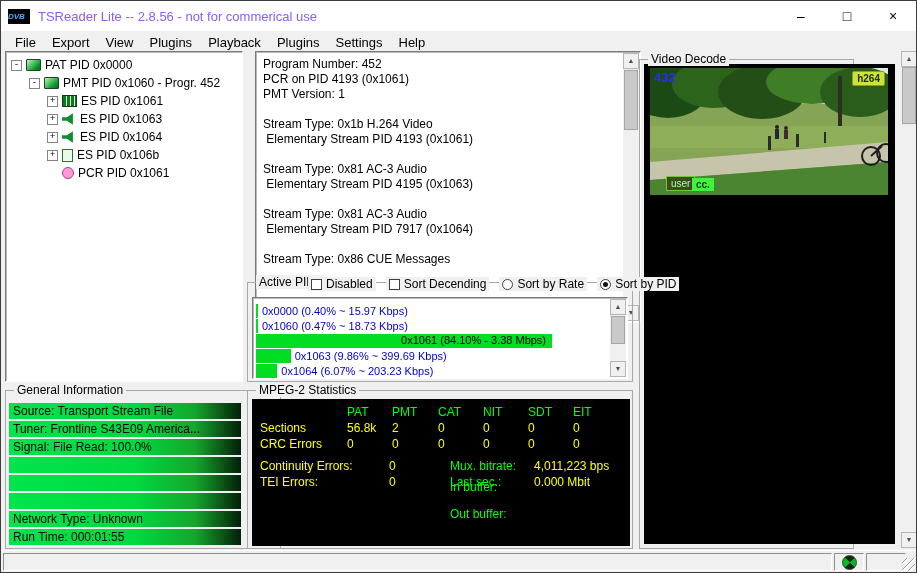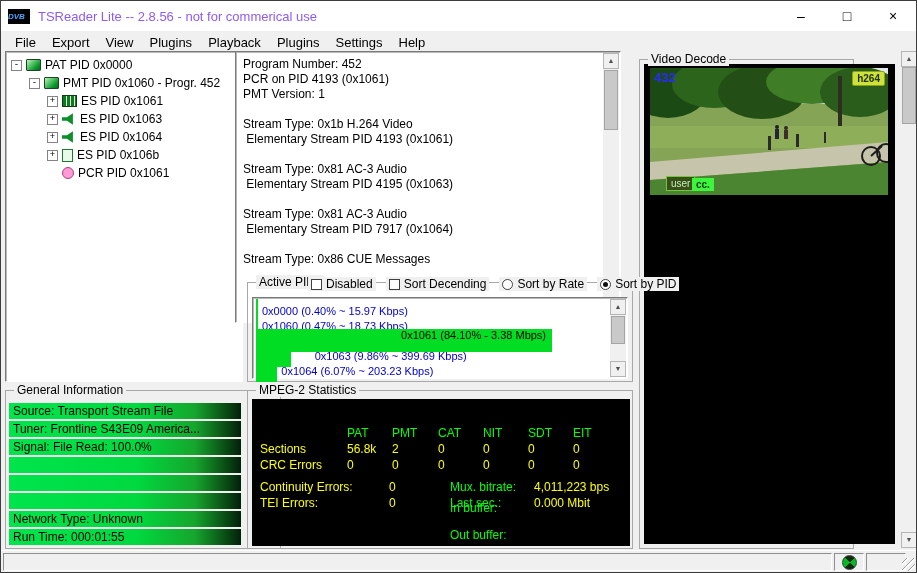"Program Number: 452" .details { left: 234px -> 254px }
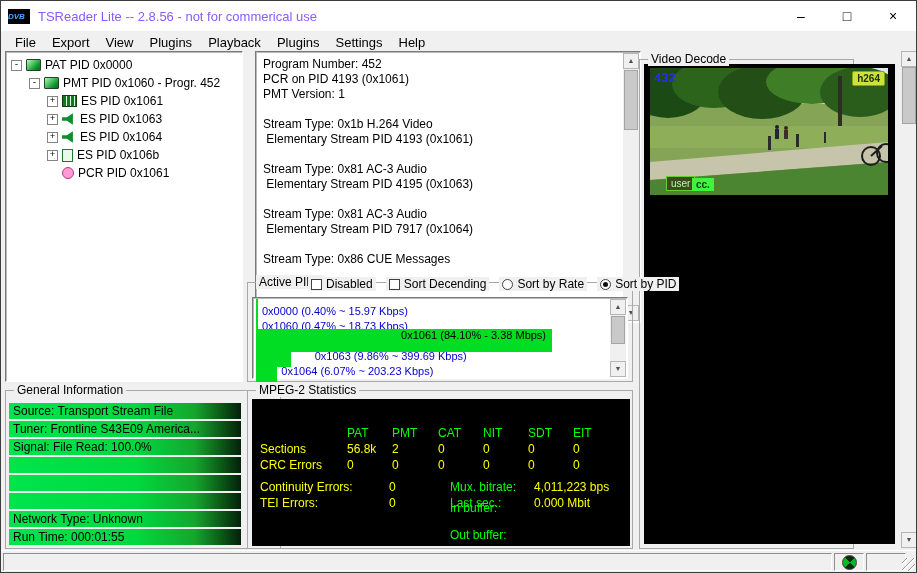"0x1061 (84.10% - 3.38 Mbps)" .pid-bar { height: 23px -> 14px }
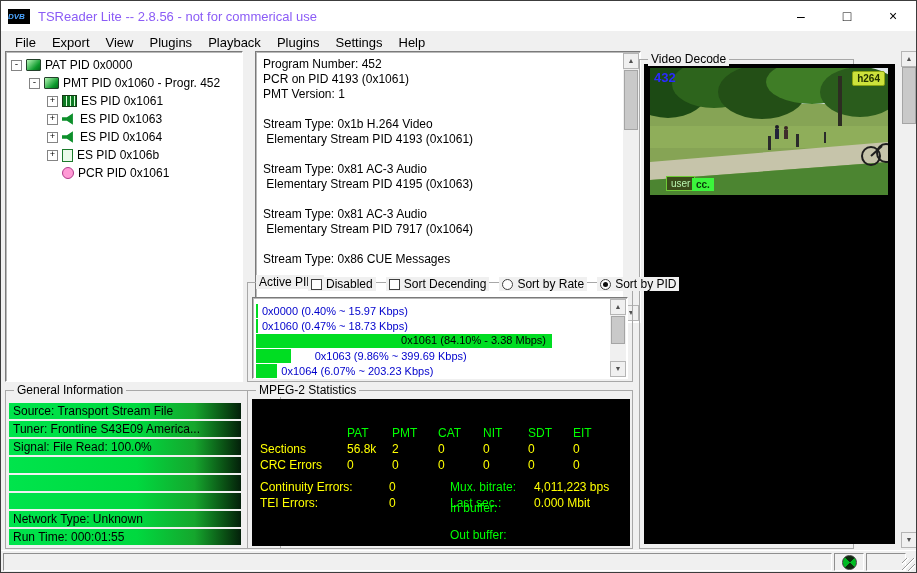"0x1063 (9.86% ~ 399.69 Kbps)" div.pid-row { gap: 20px -> none }
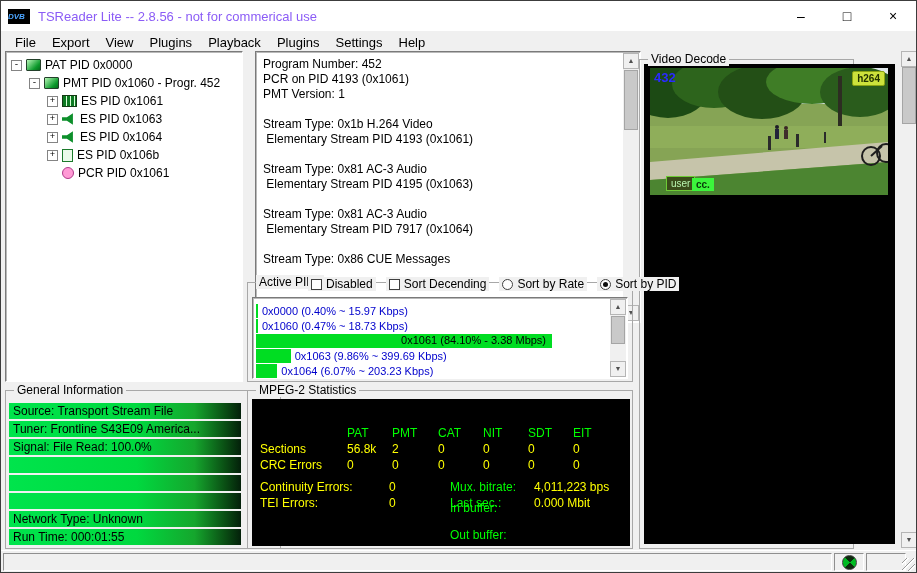"PAT" .st { margin-top: 21px -> none }
